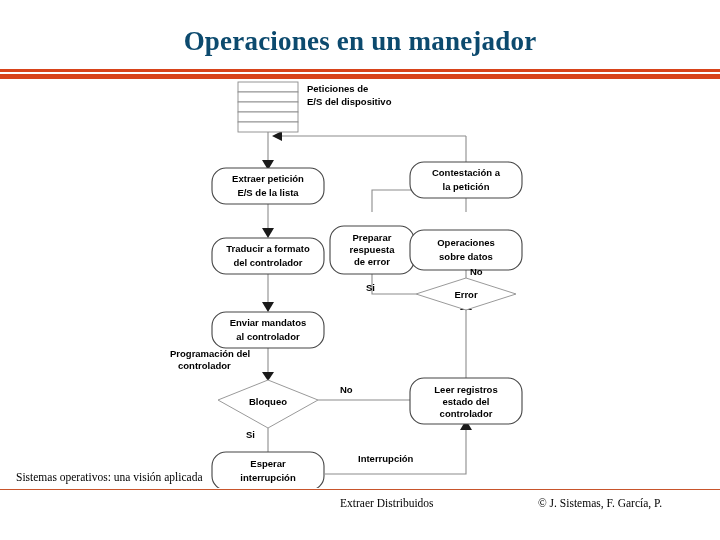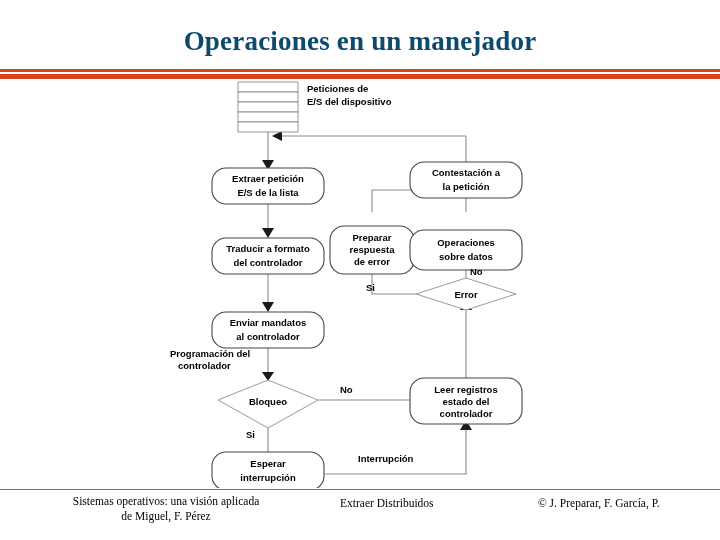"Sistemas operativos: una visión aplicada" #footer-left { text-align: center -> none; top: 494px -> 470px }
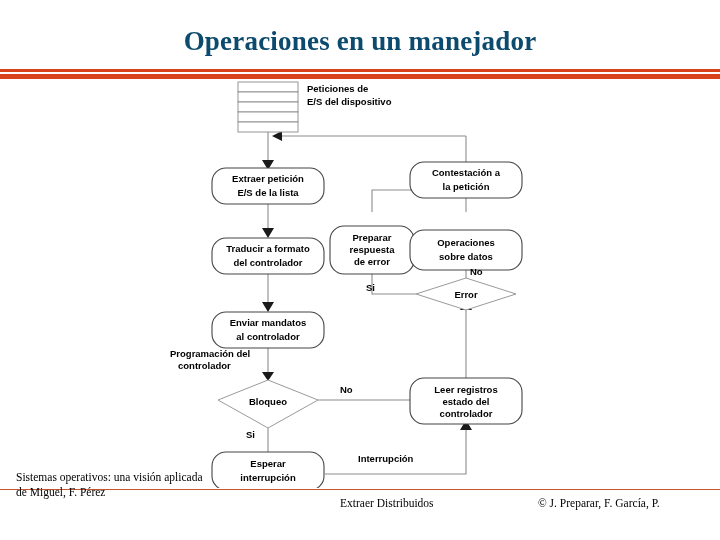"de Miguel, F. Pérez" div { html: <div>de Miguel, F. Pérez</div> -> none }
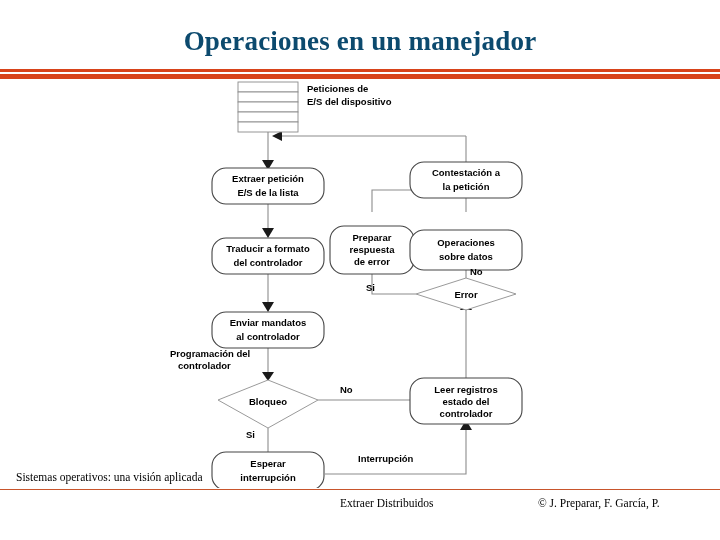"© J. Preparar, F. García," div.footer-text { text: Preparar -> Sistemas }
